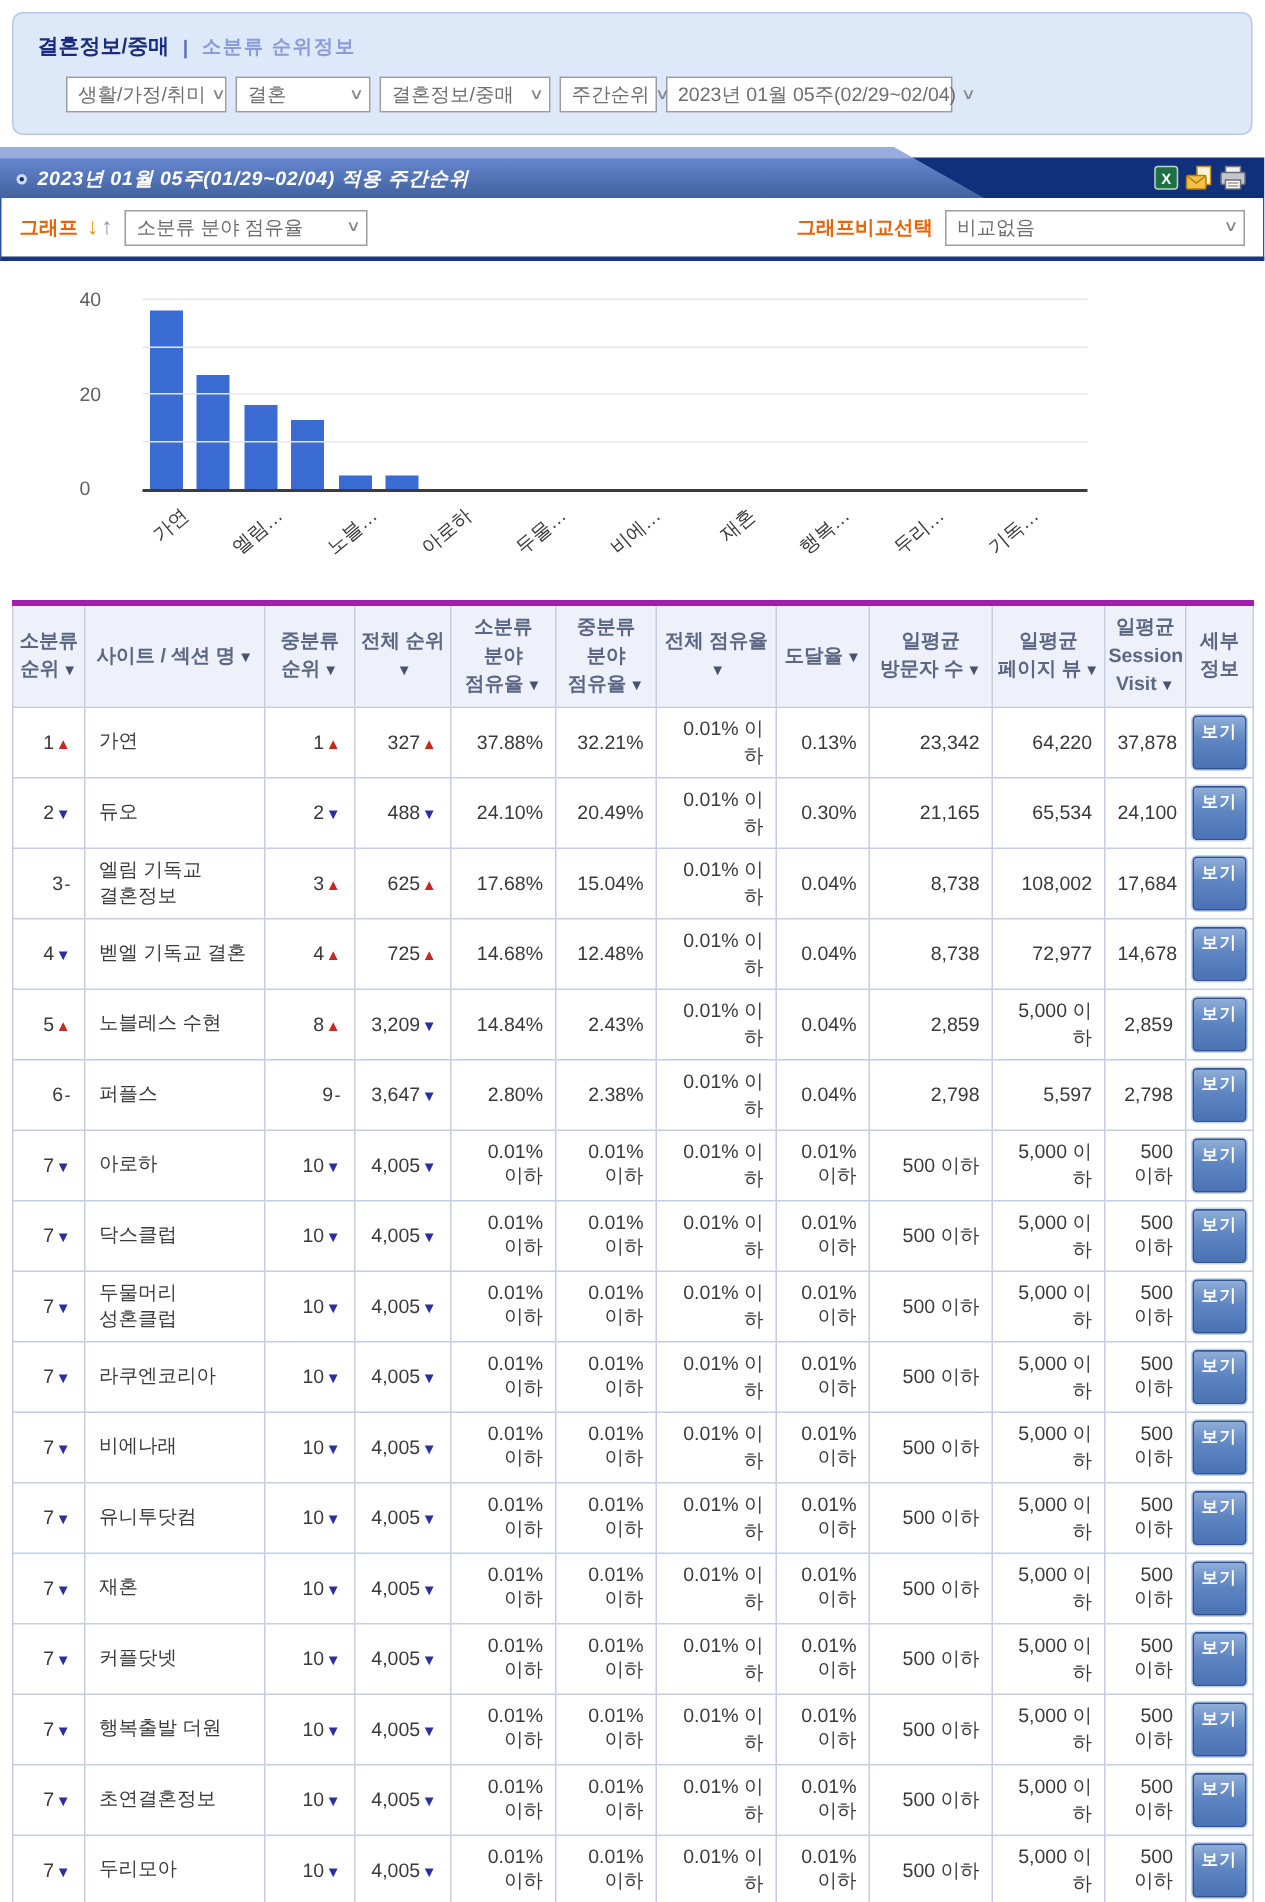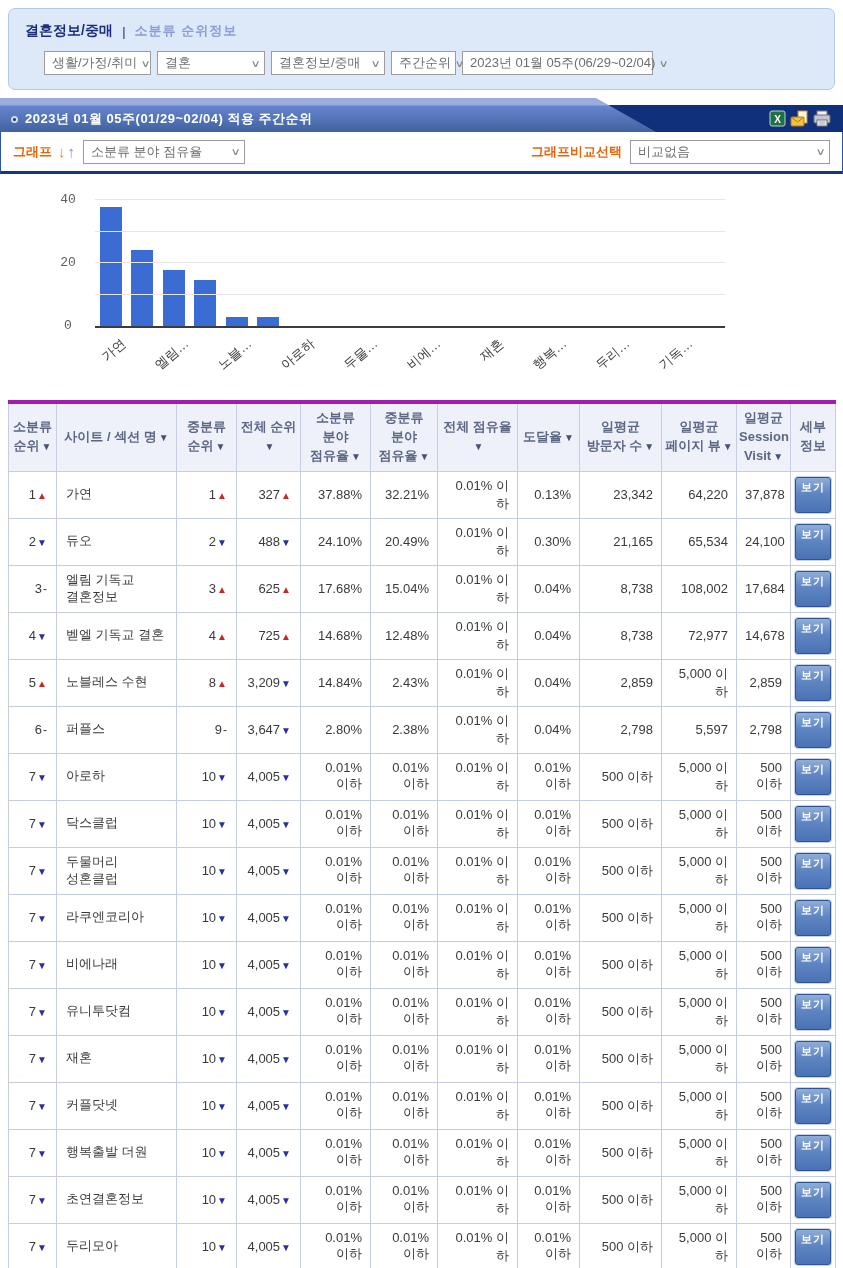"결혼" .w2 { width: 108px -> 90px }
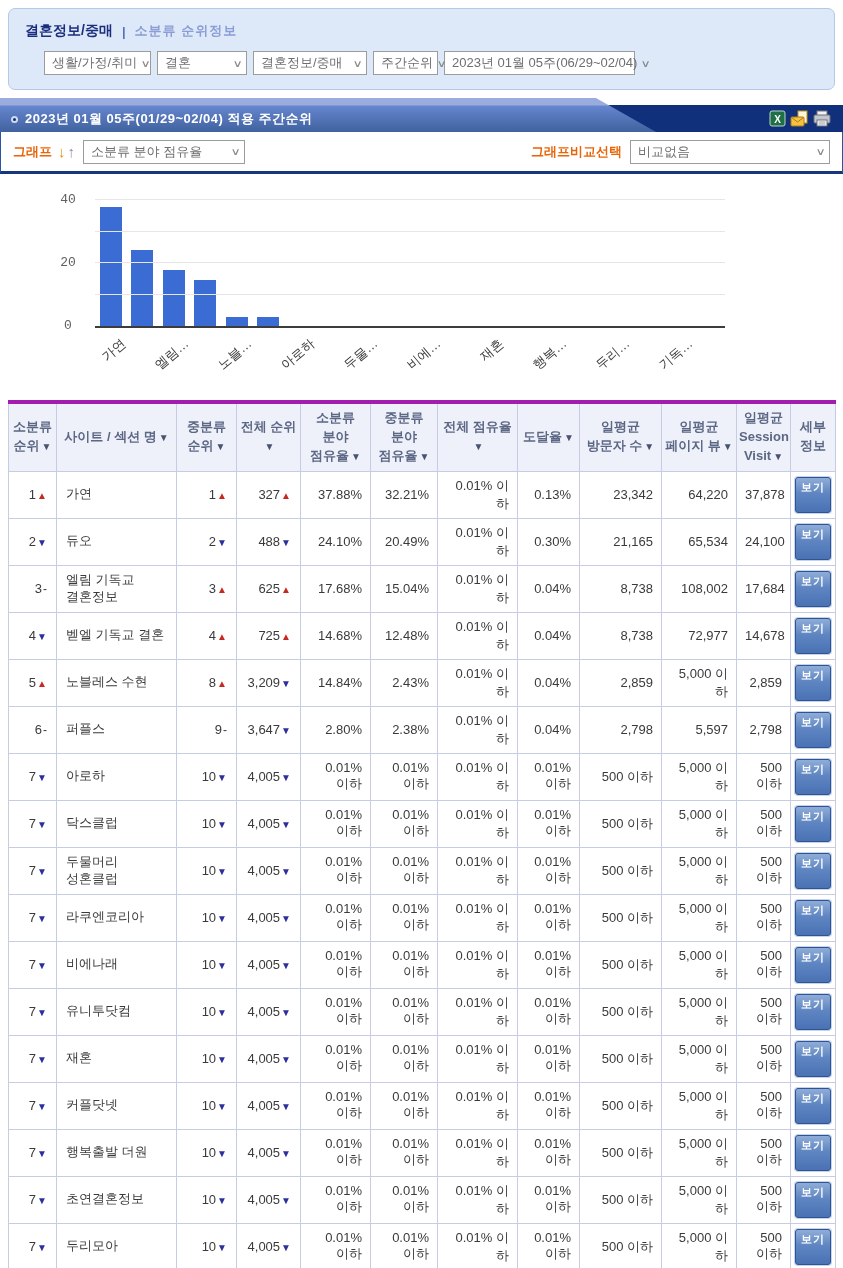"2023년 01월 05주(06/29~02/04)" span { text: 06/29 -> 02/29 }
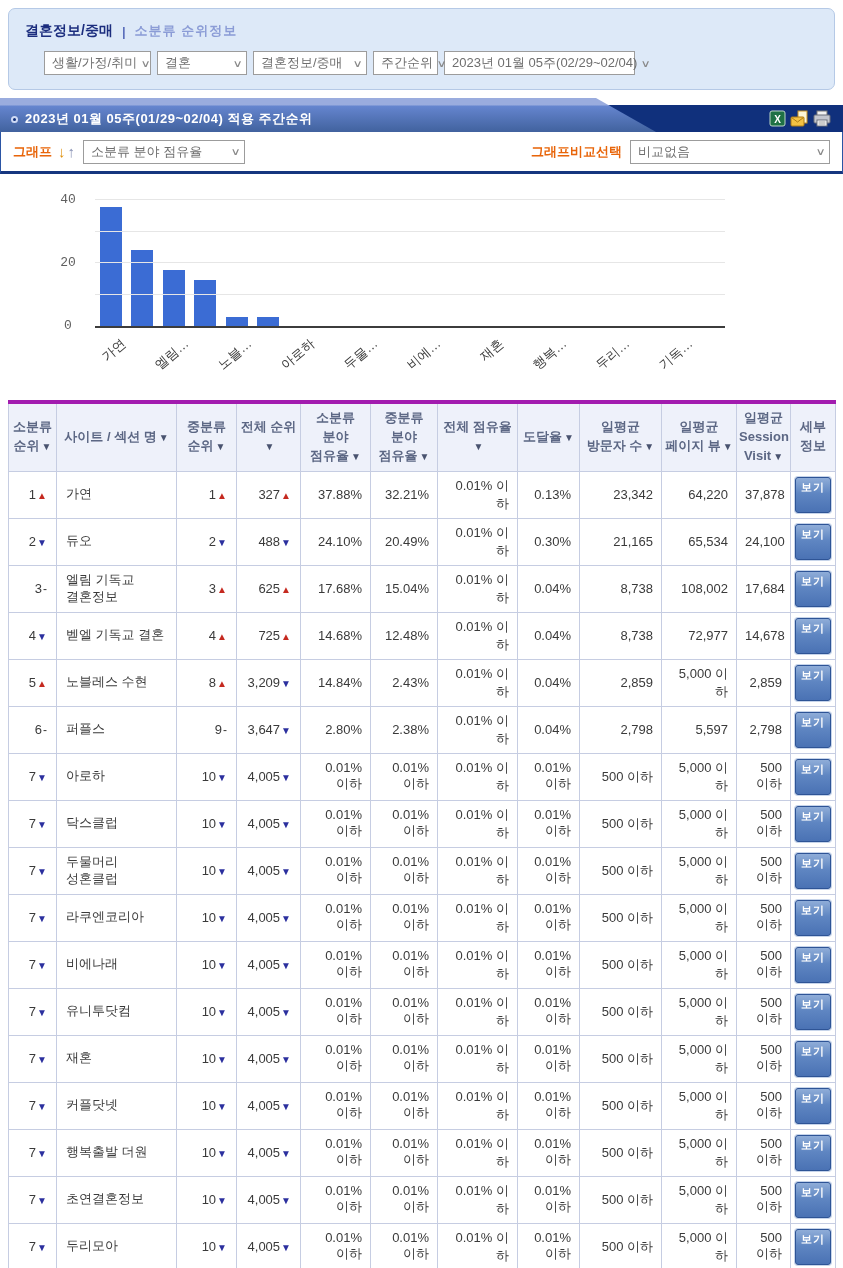"2023년 01월 05주(01/29~02/04) 적용 주간순위" .panel-title-wrap { font-style: none -> italic }
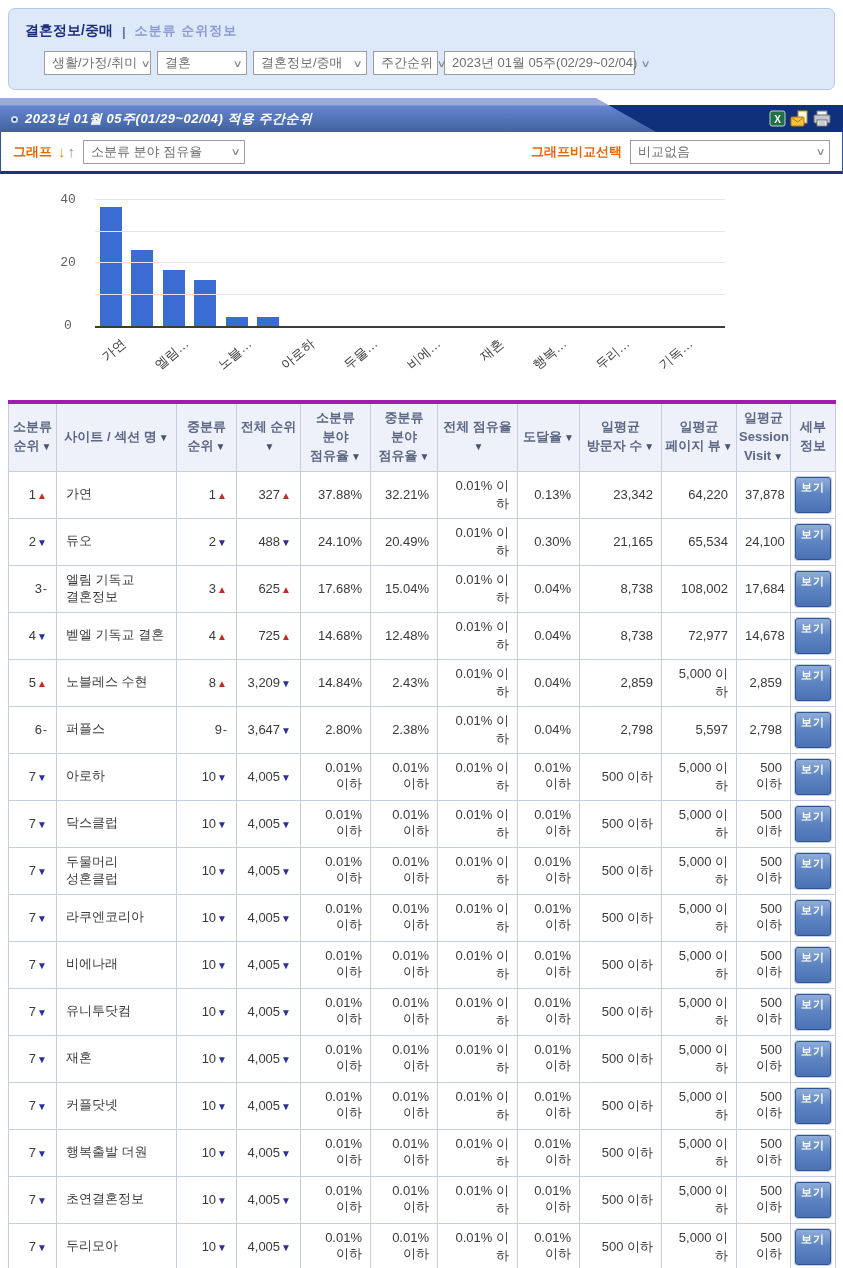"40" .ytick { font-family: Liberation Mono, monospace -> none; text-align: center -> left }
